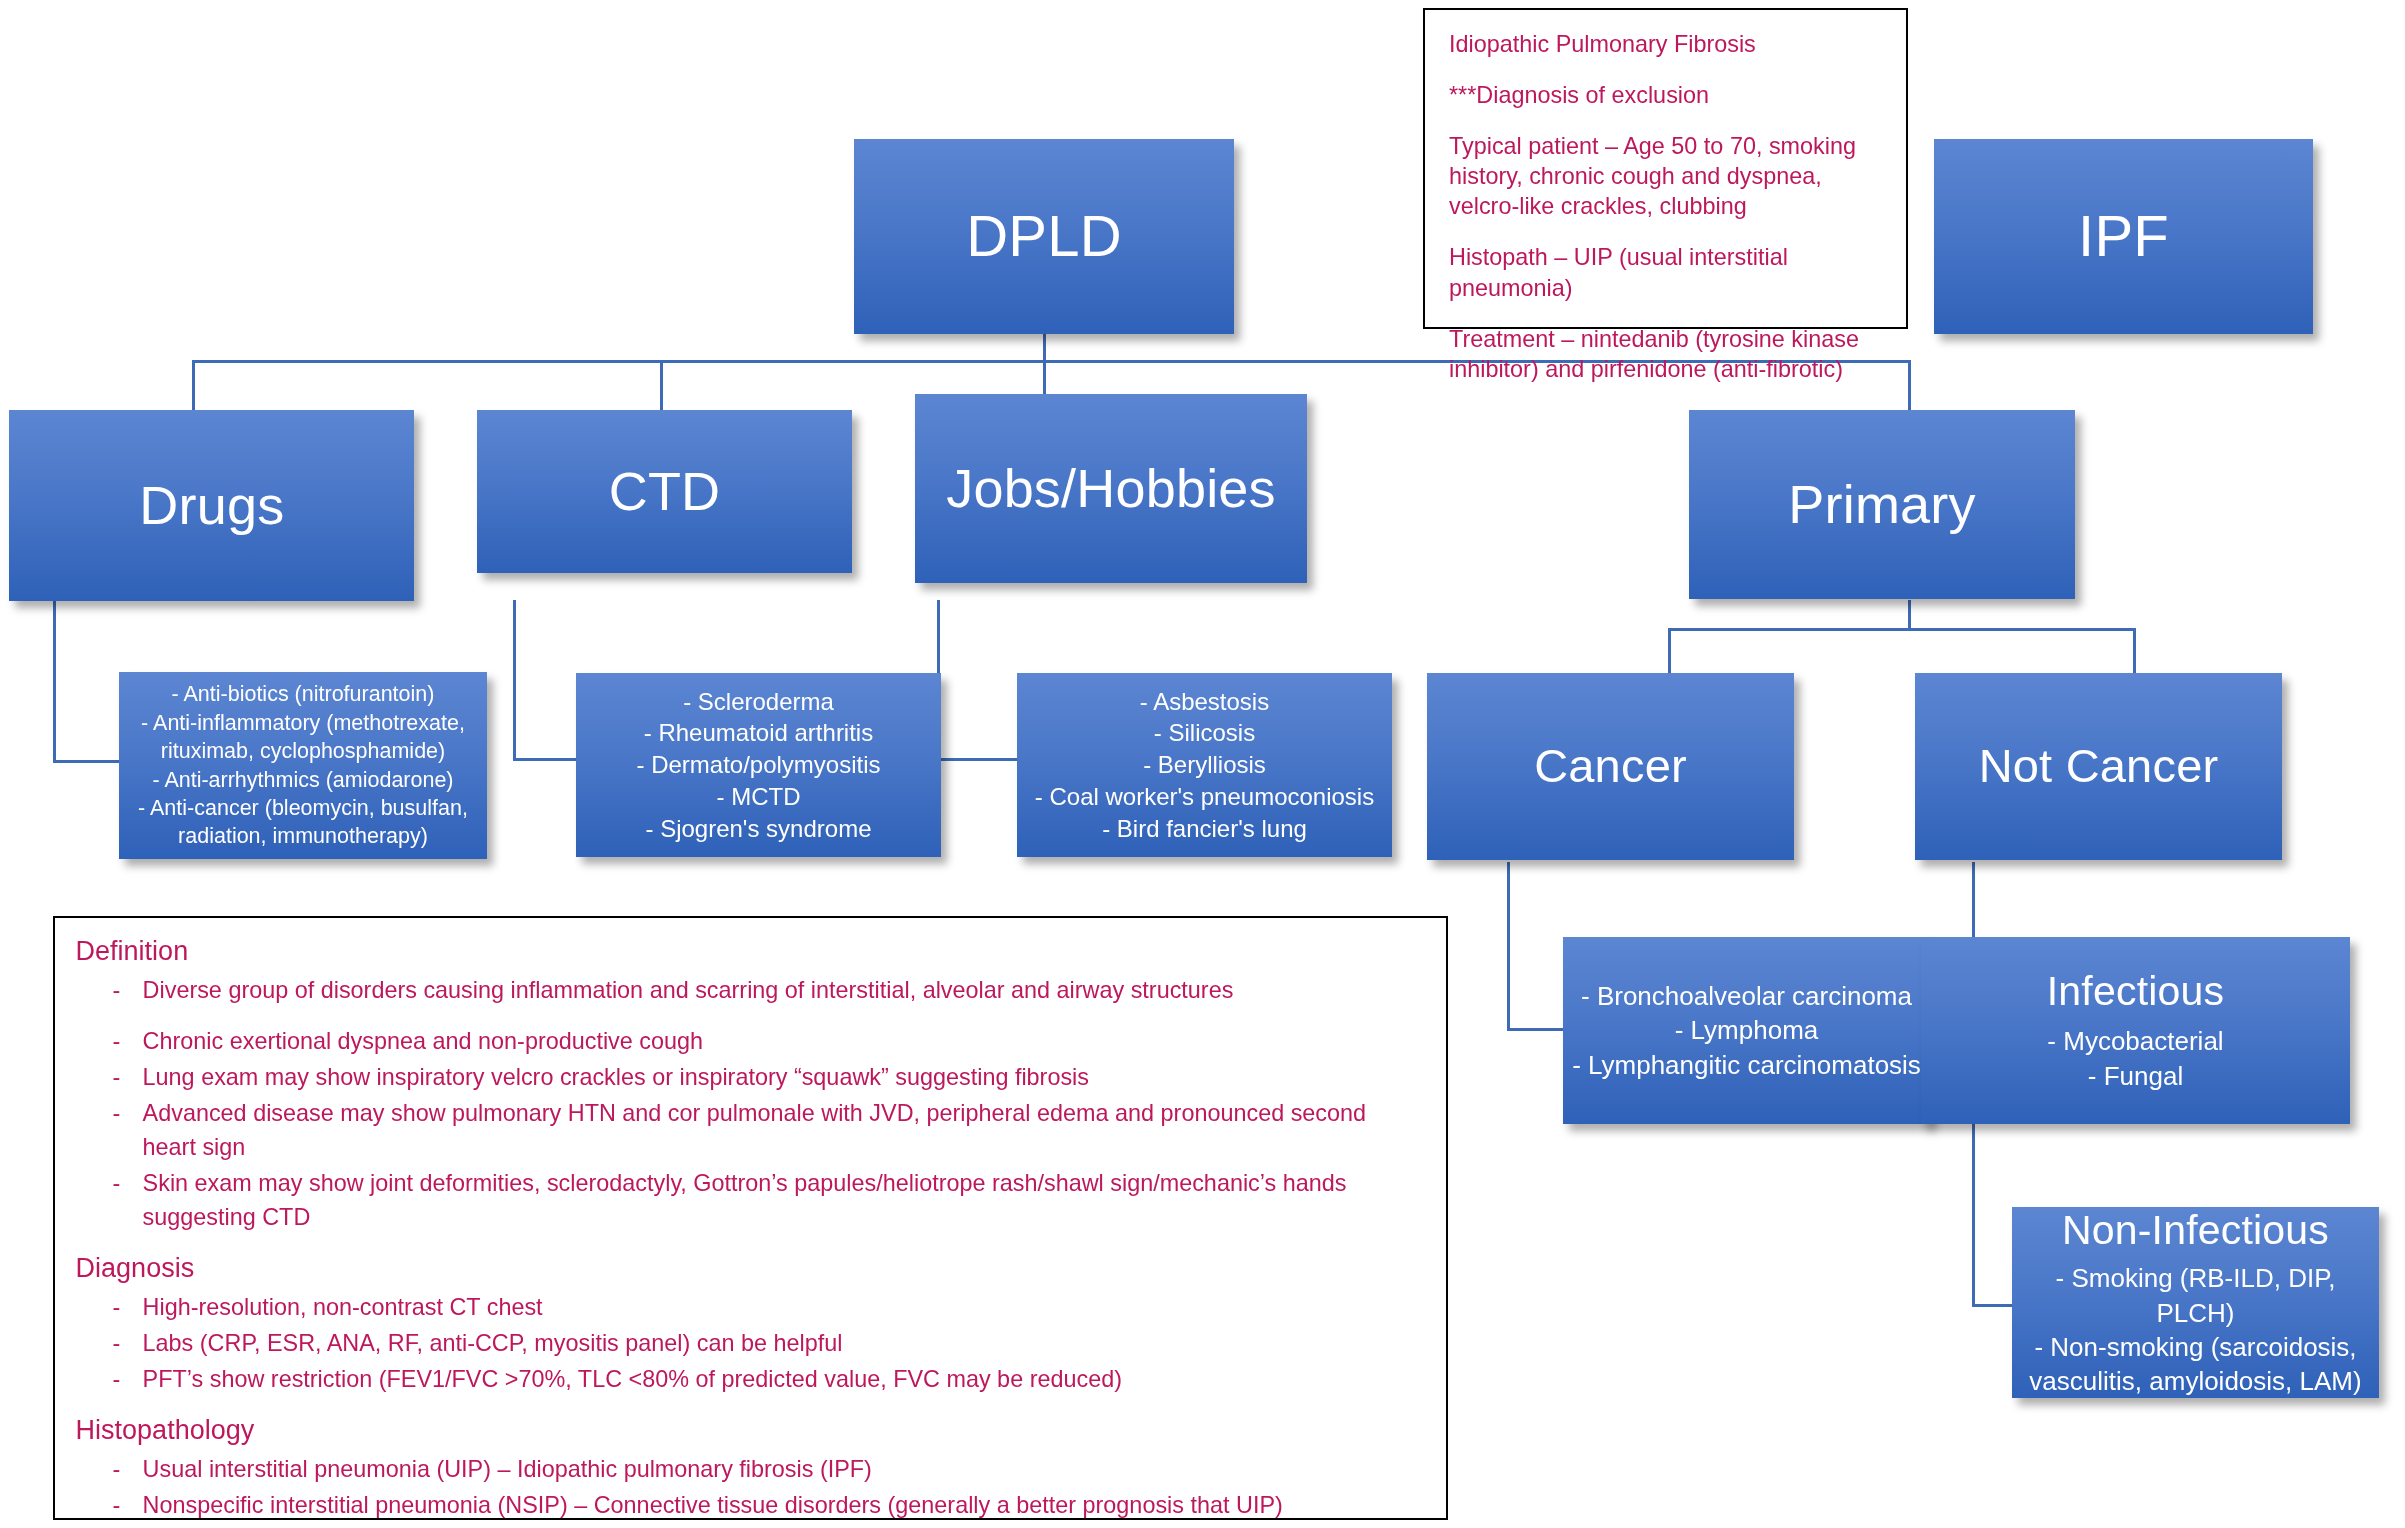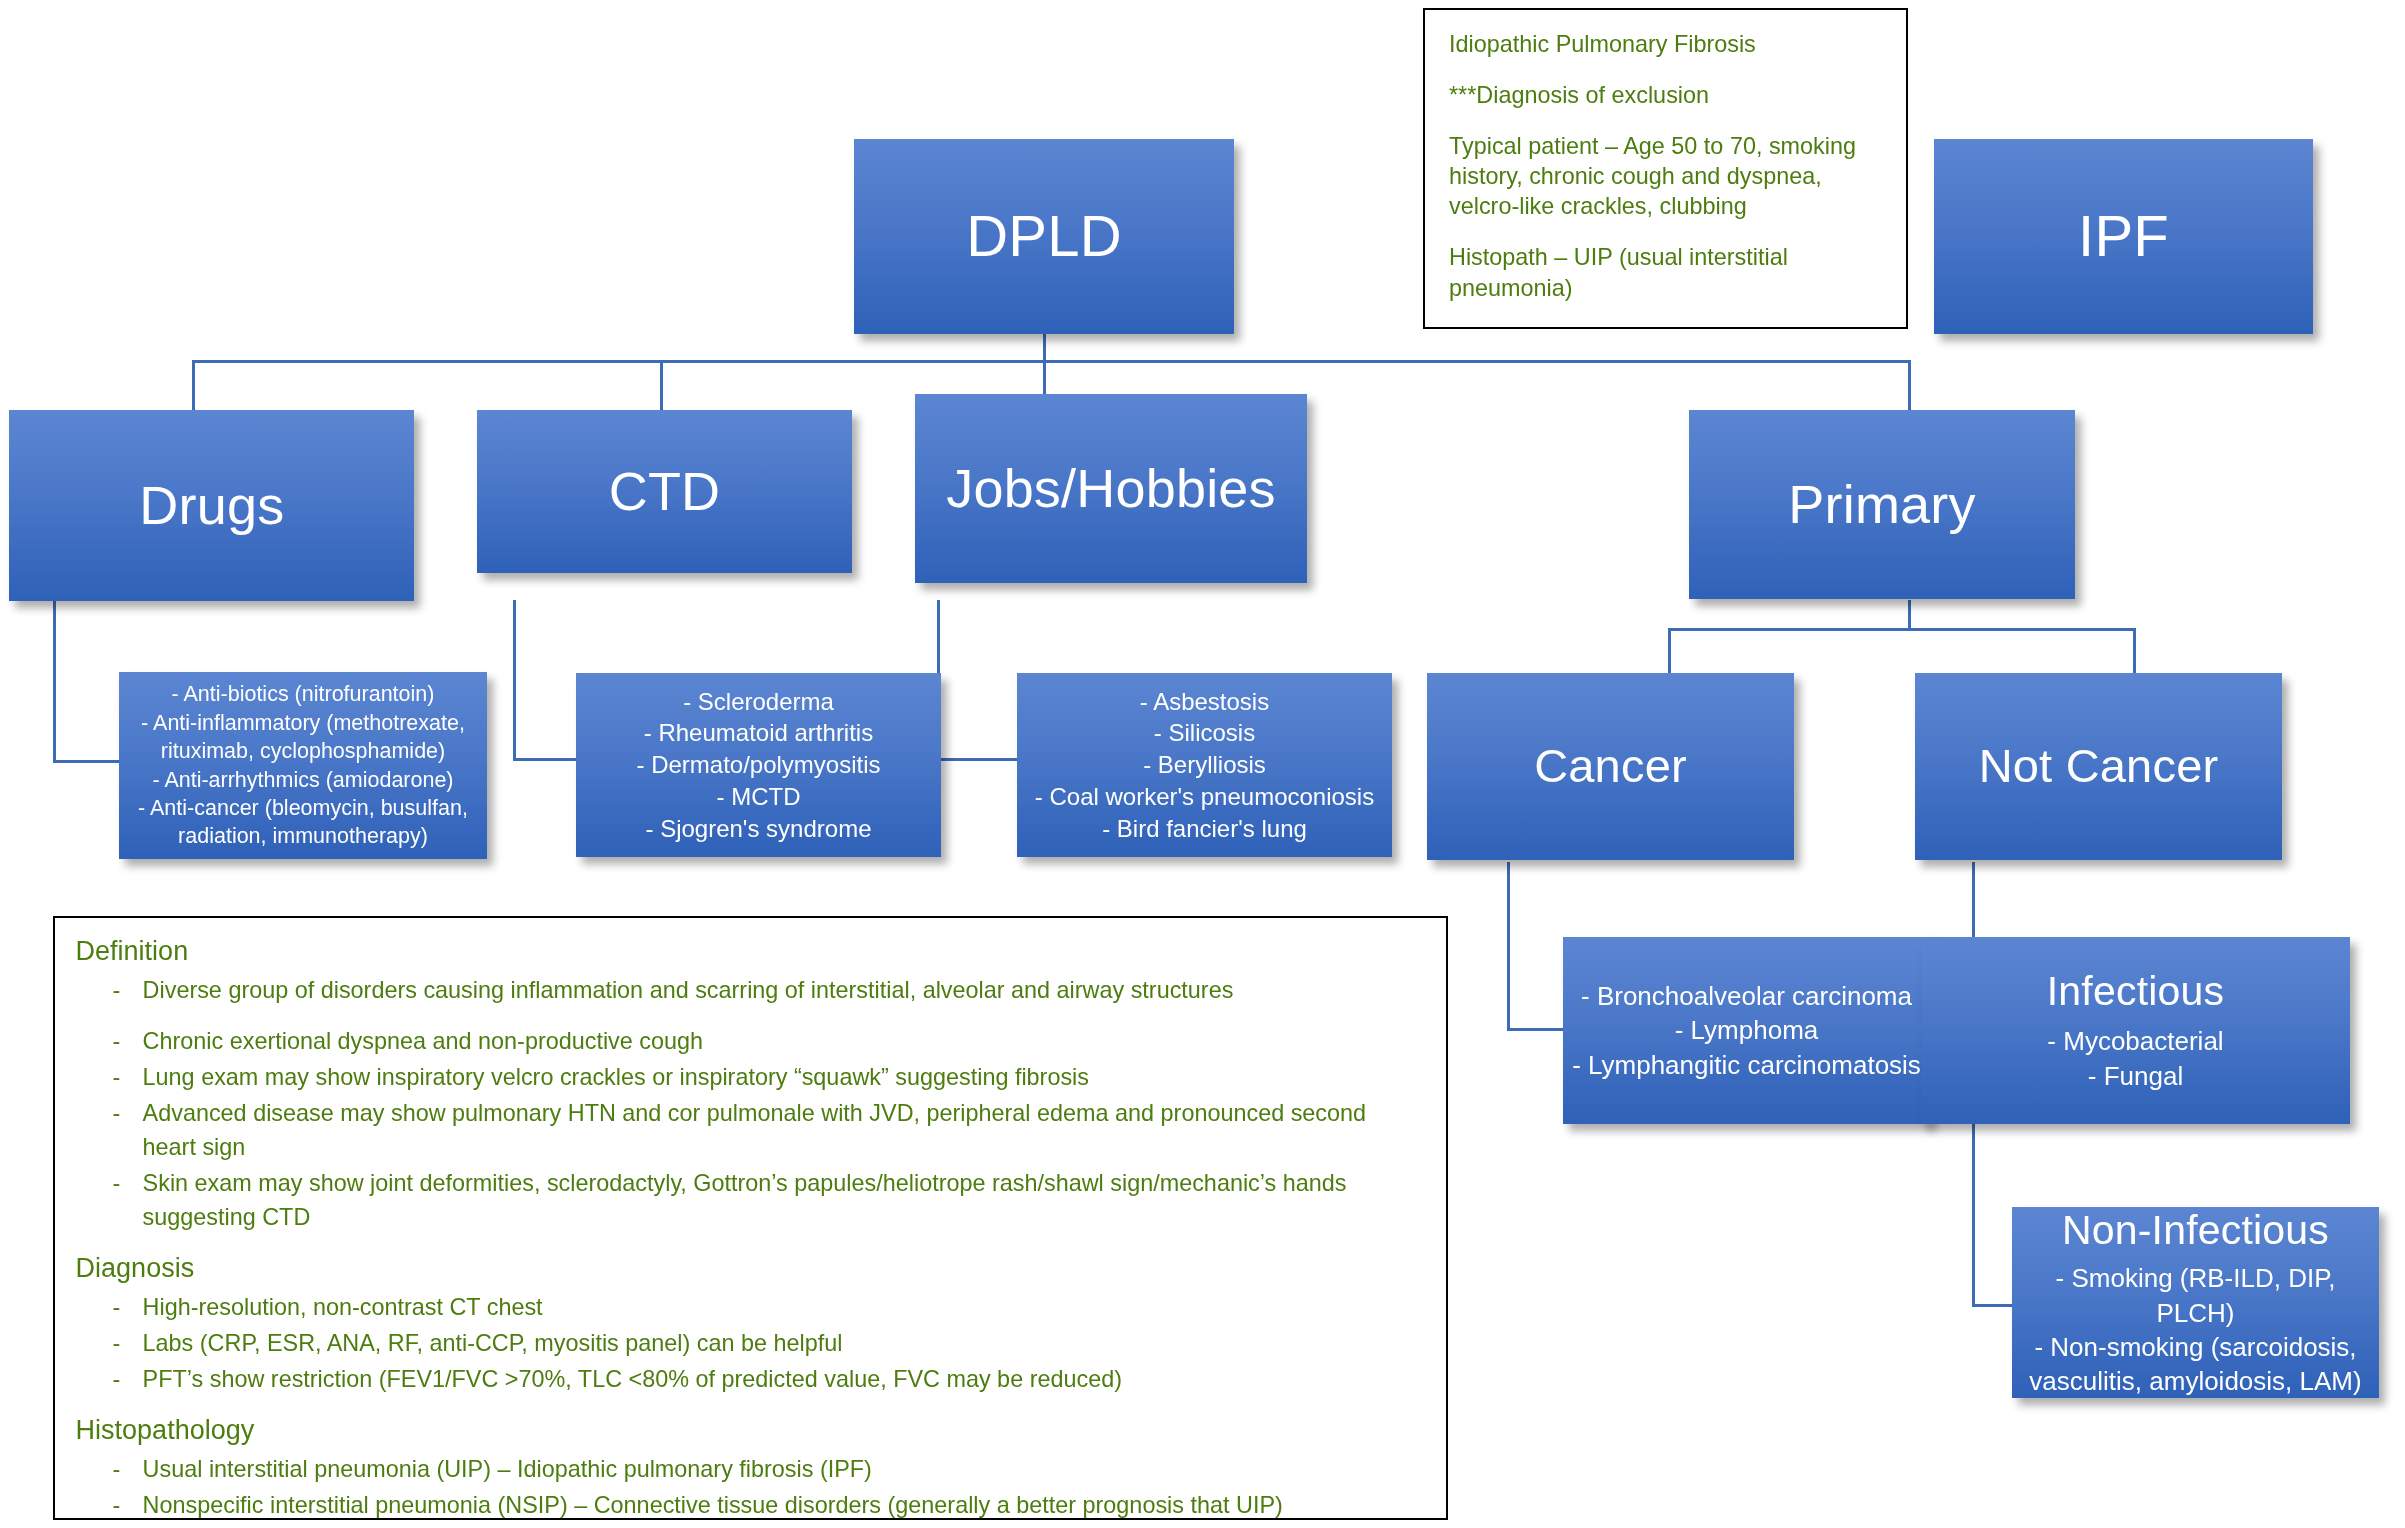"Idiopathic Pulmonary Fibrosis" .note { color: #4d7c0f -> #be185d }
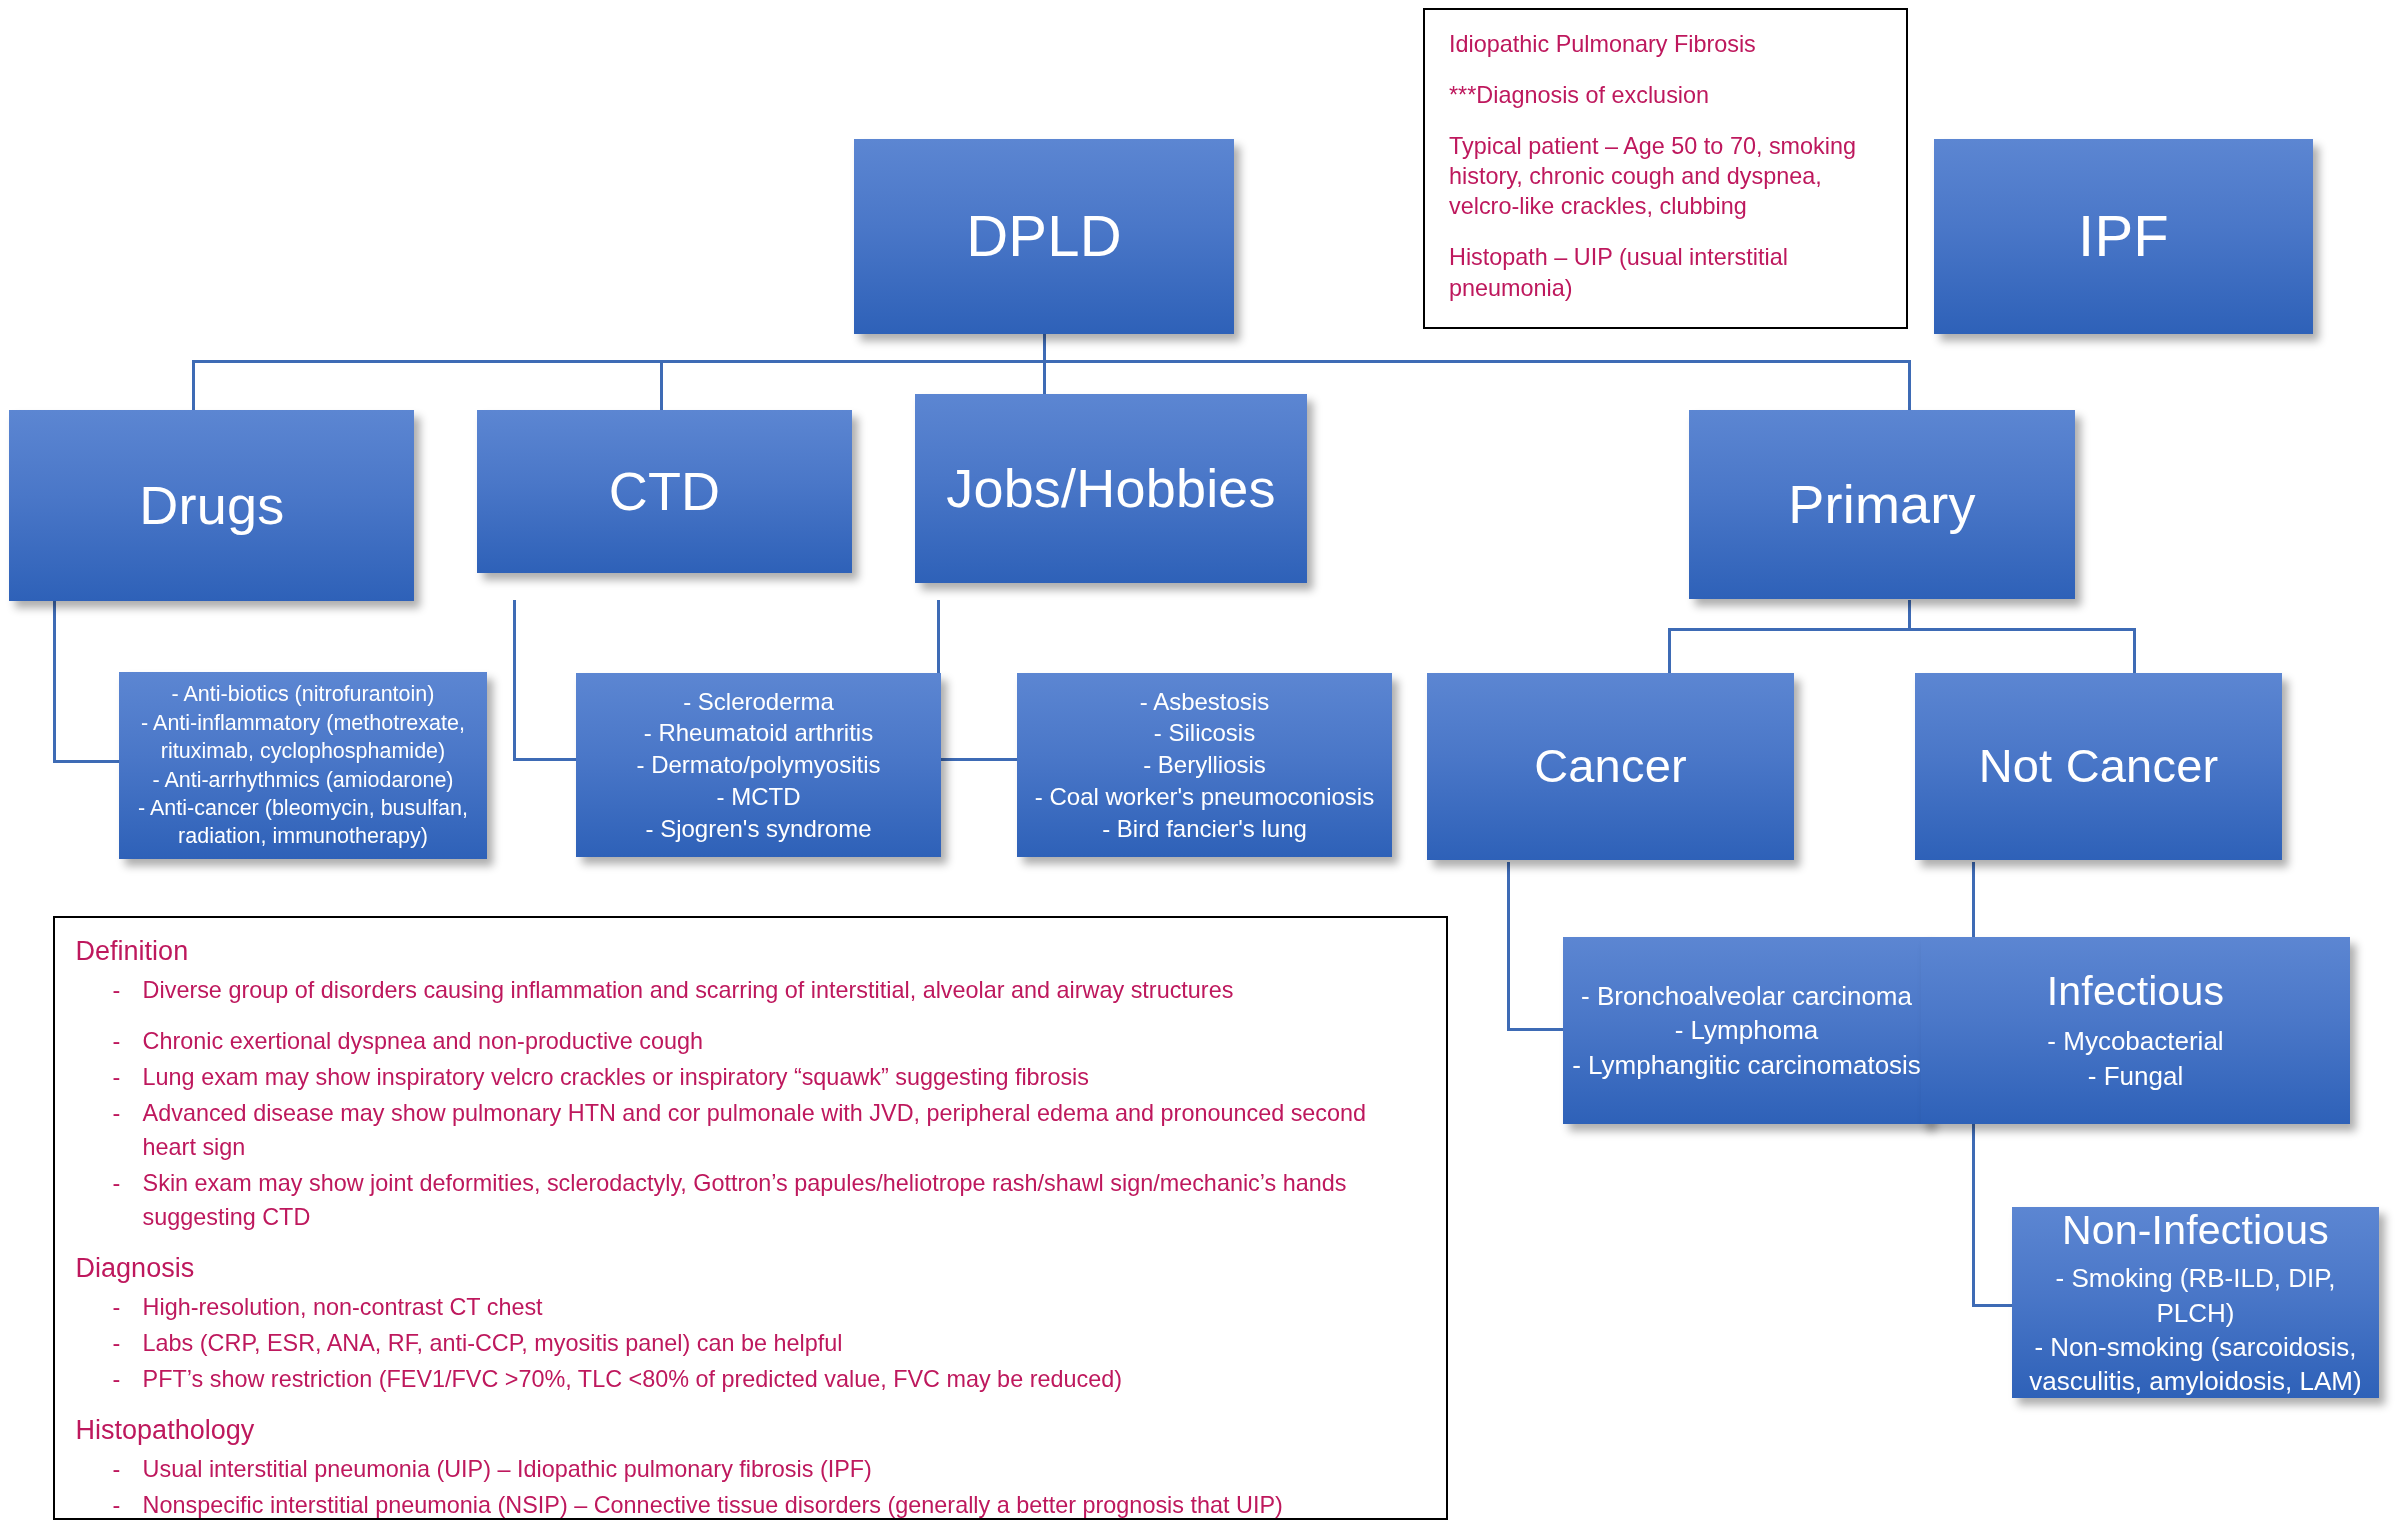"Treatment – nintedanib (tyrosine kinase" p { html: none -> <p>Treatment – nintedanib (tyrosine kinase inhibitor) and pirfenidone (anti-fibrotic)</p> }
